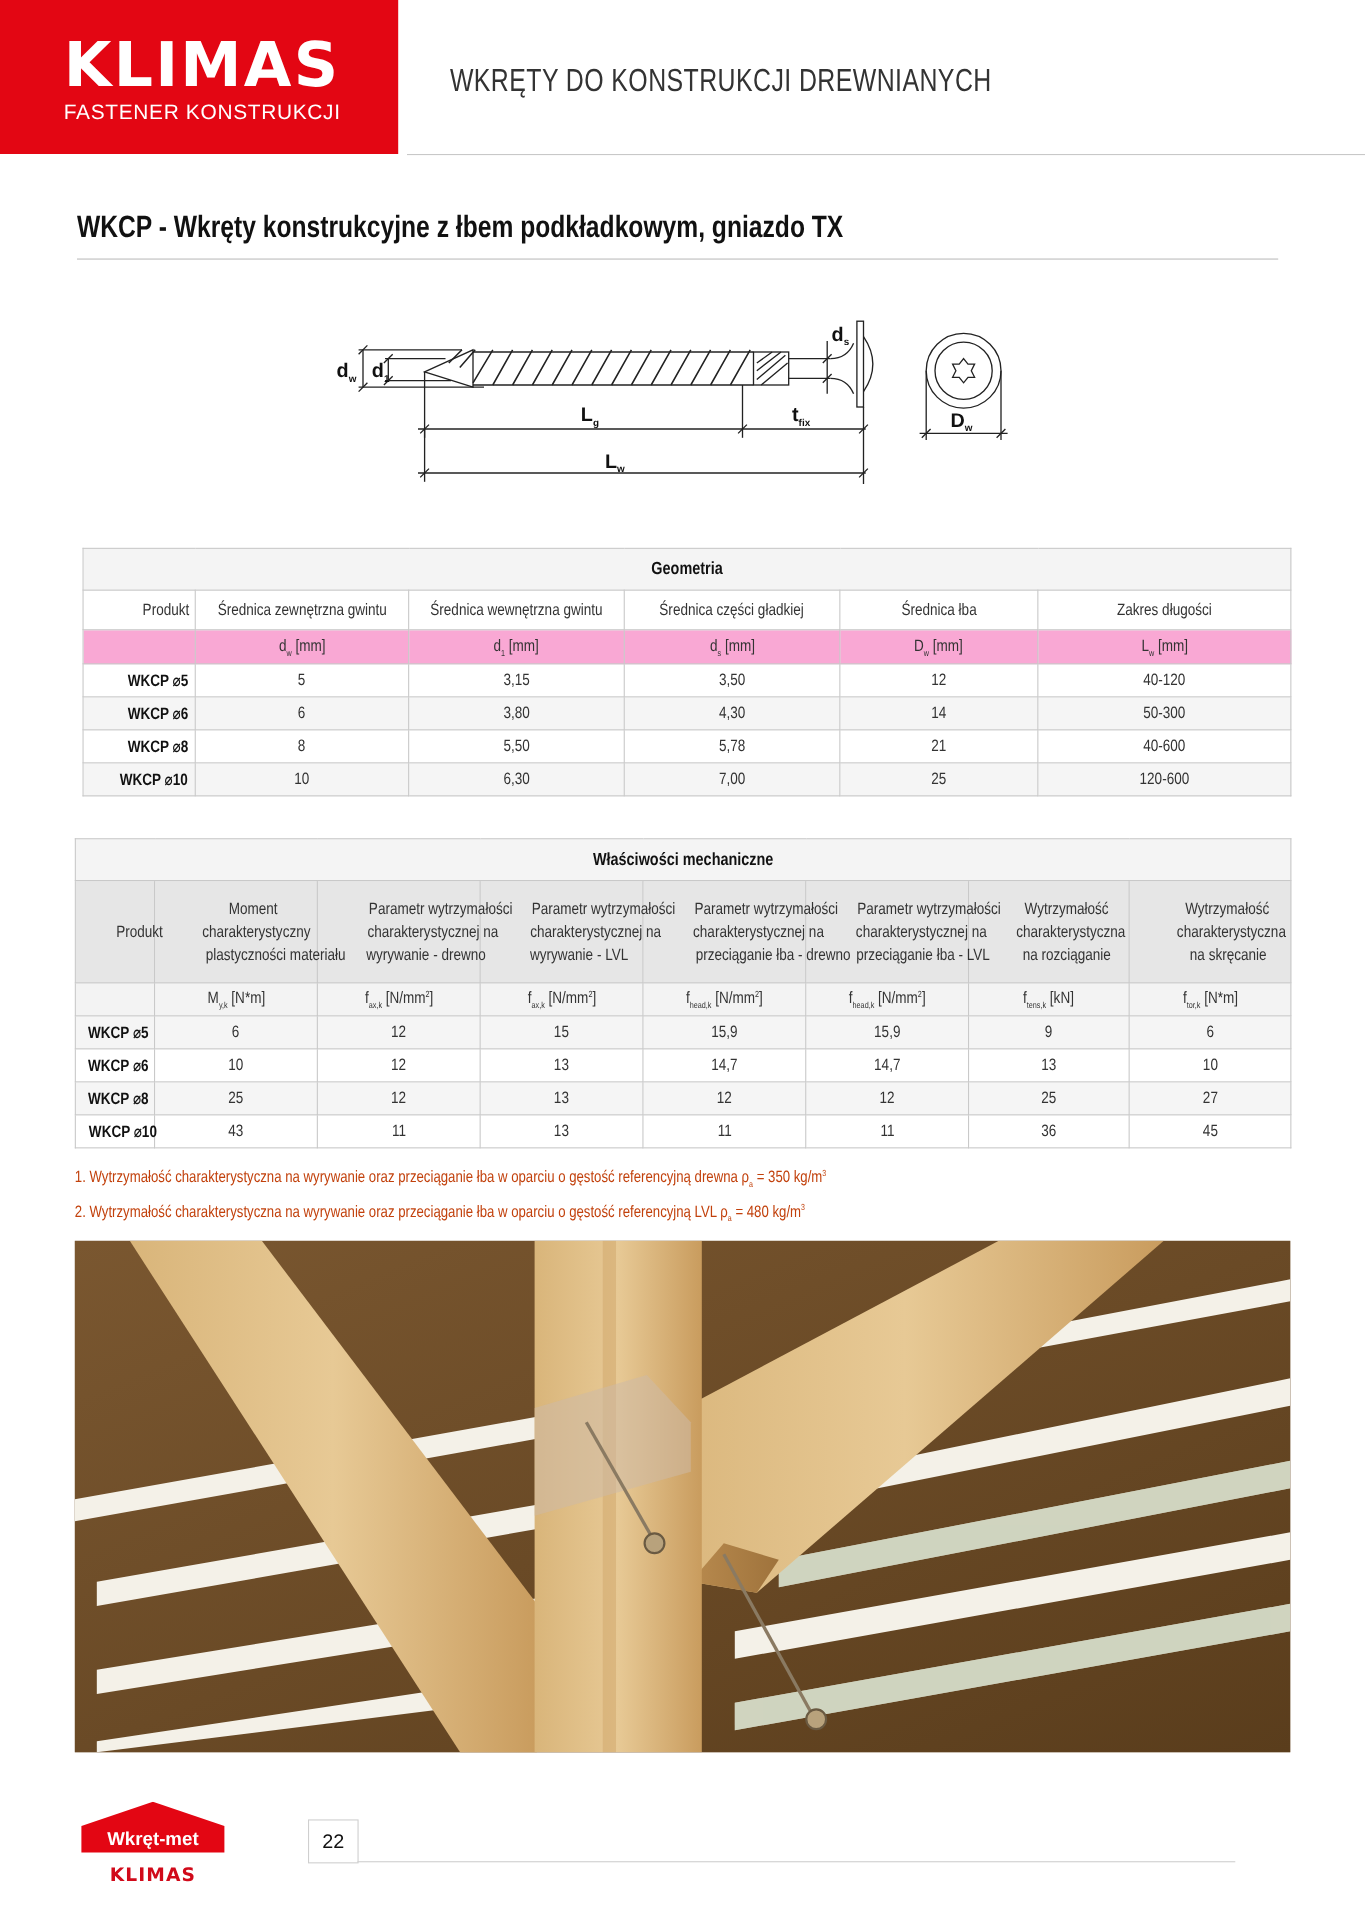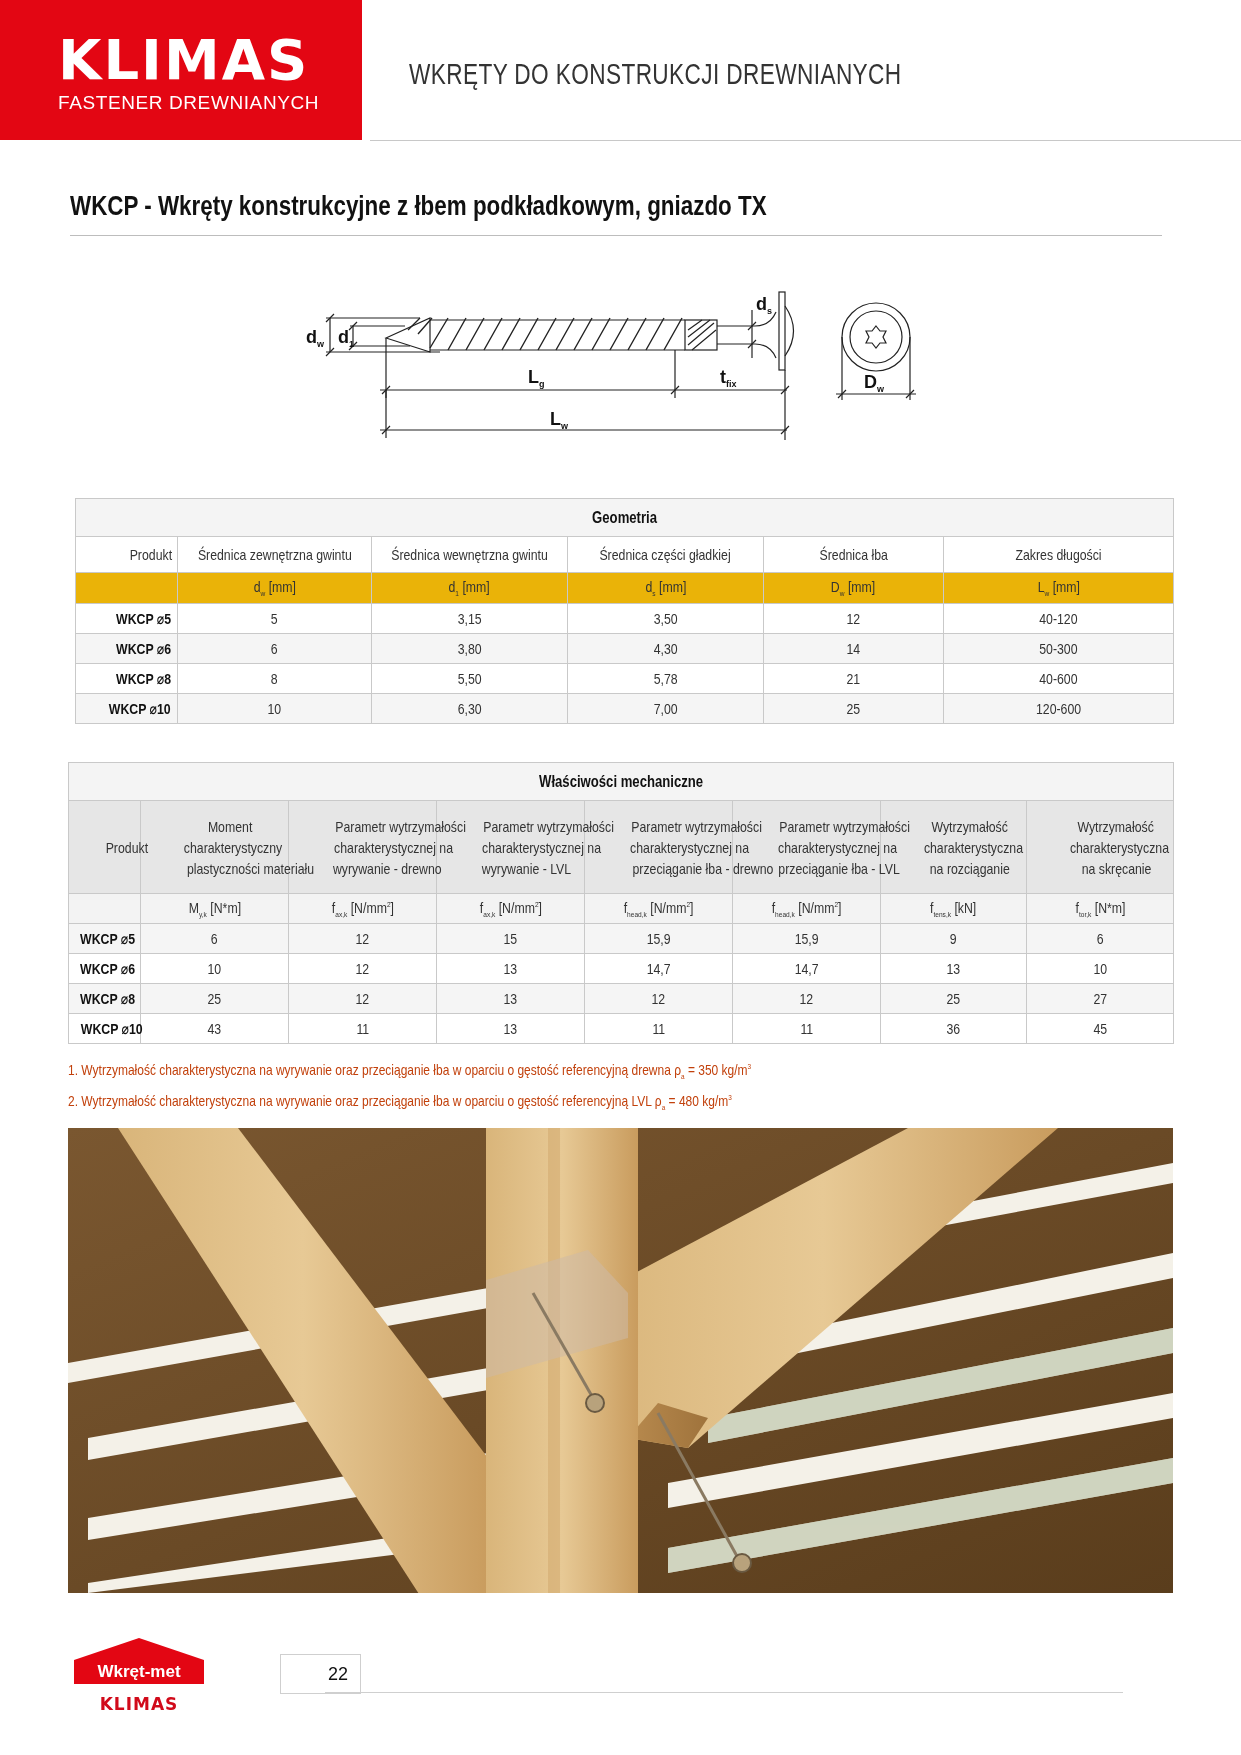"FASTENER DREWNIANYCH" div.brand-tagline { text: DREWNIANYCH -> KONSTRUKCJI }
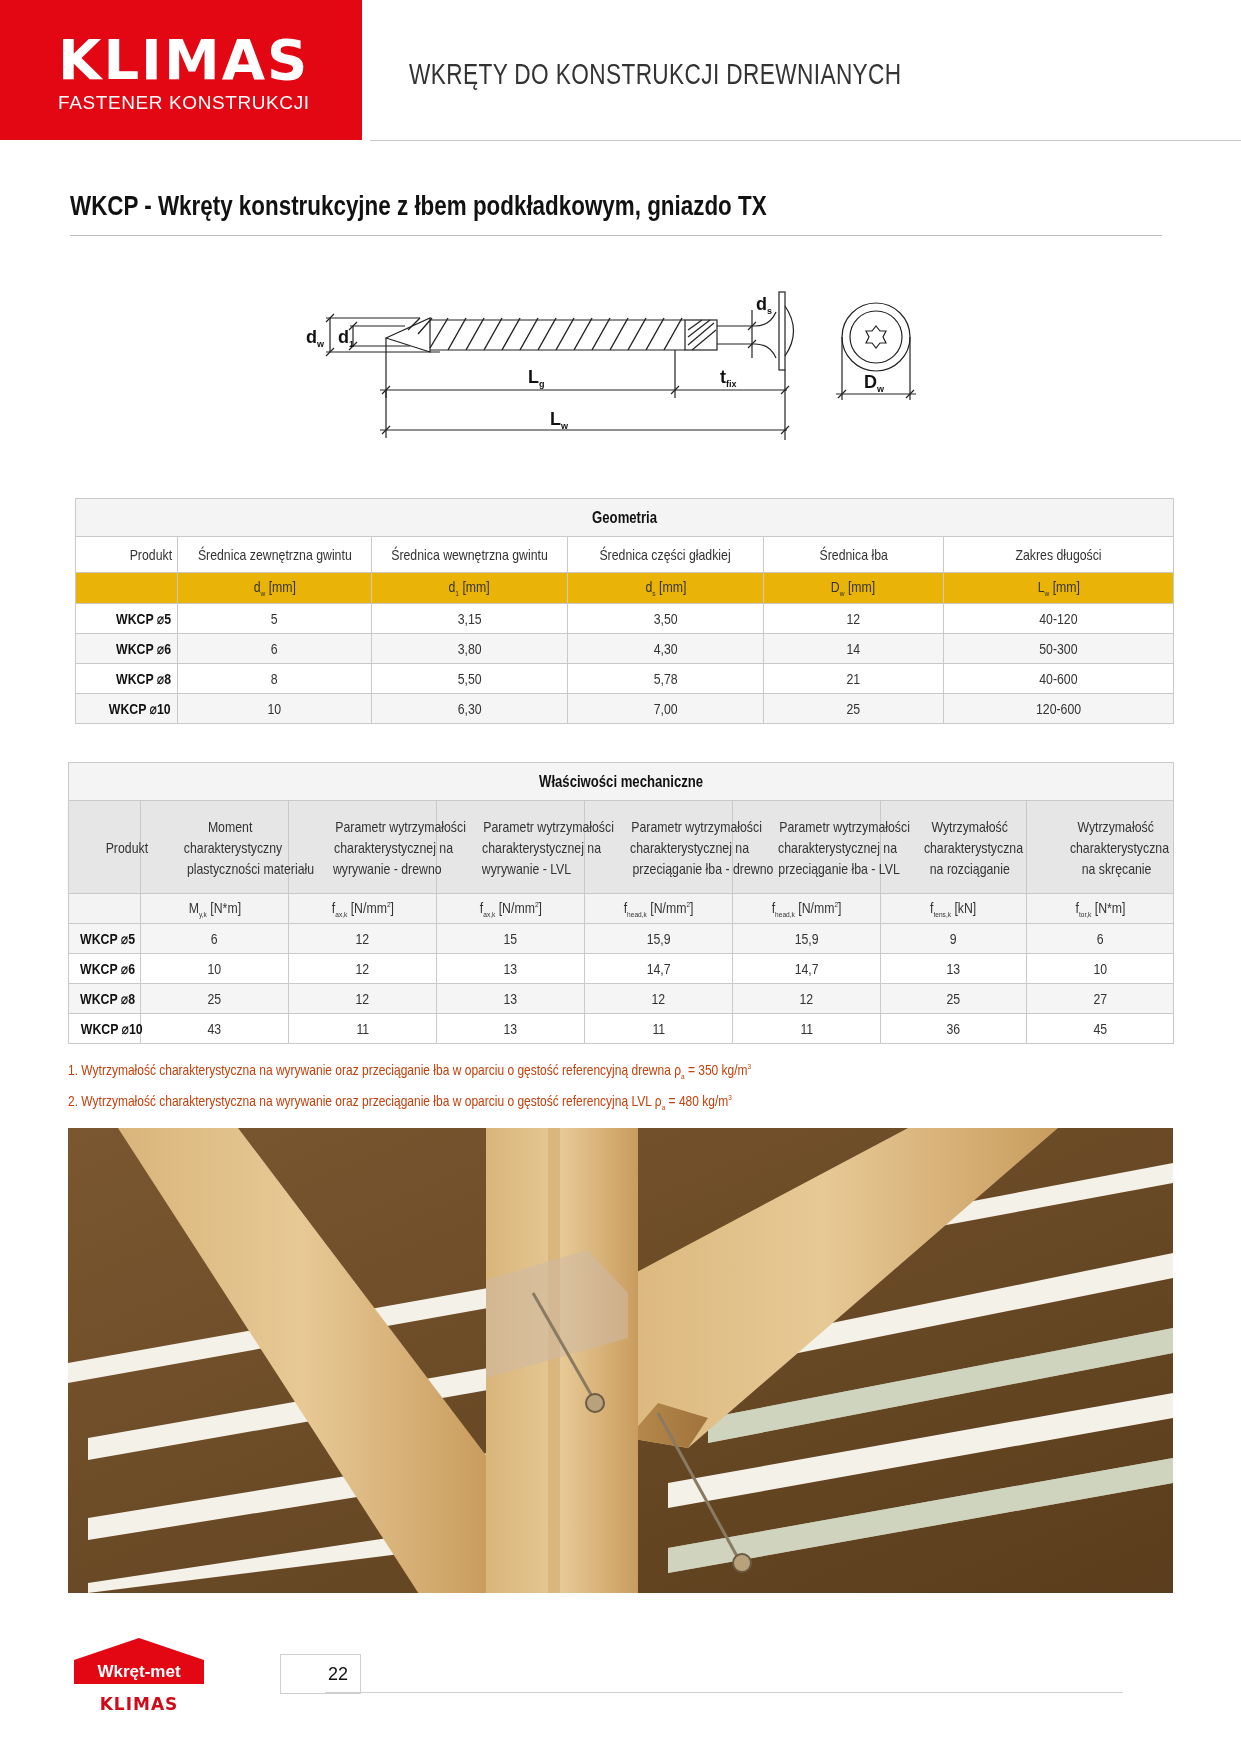"dw [mm]" #geo-table tr.r-unit td { background: #eab308 -> #f9a8d4 }
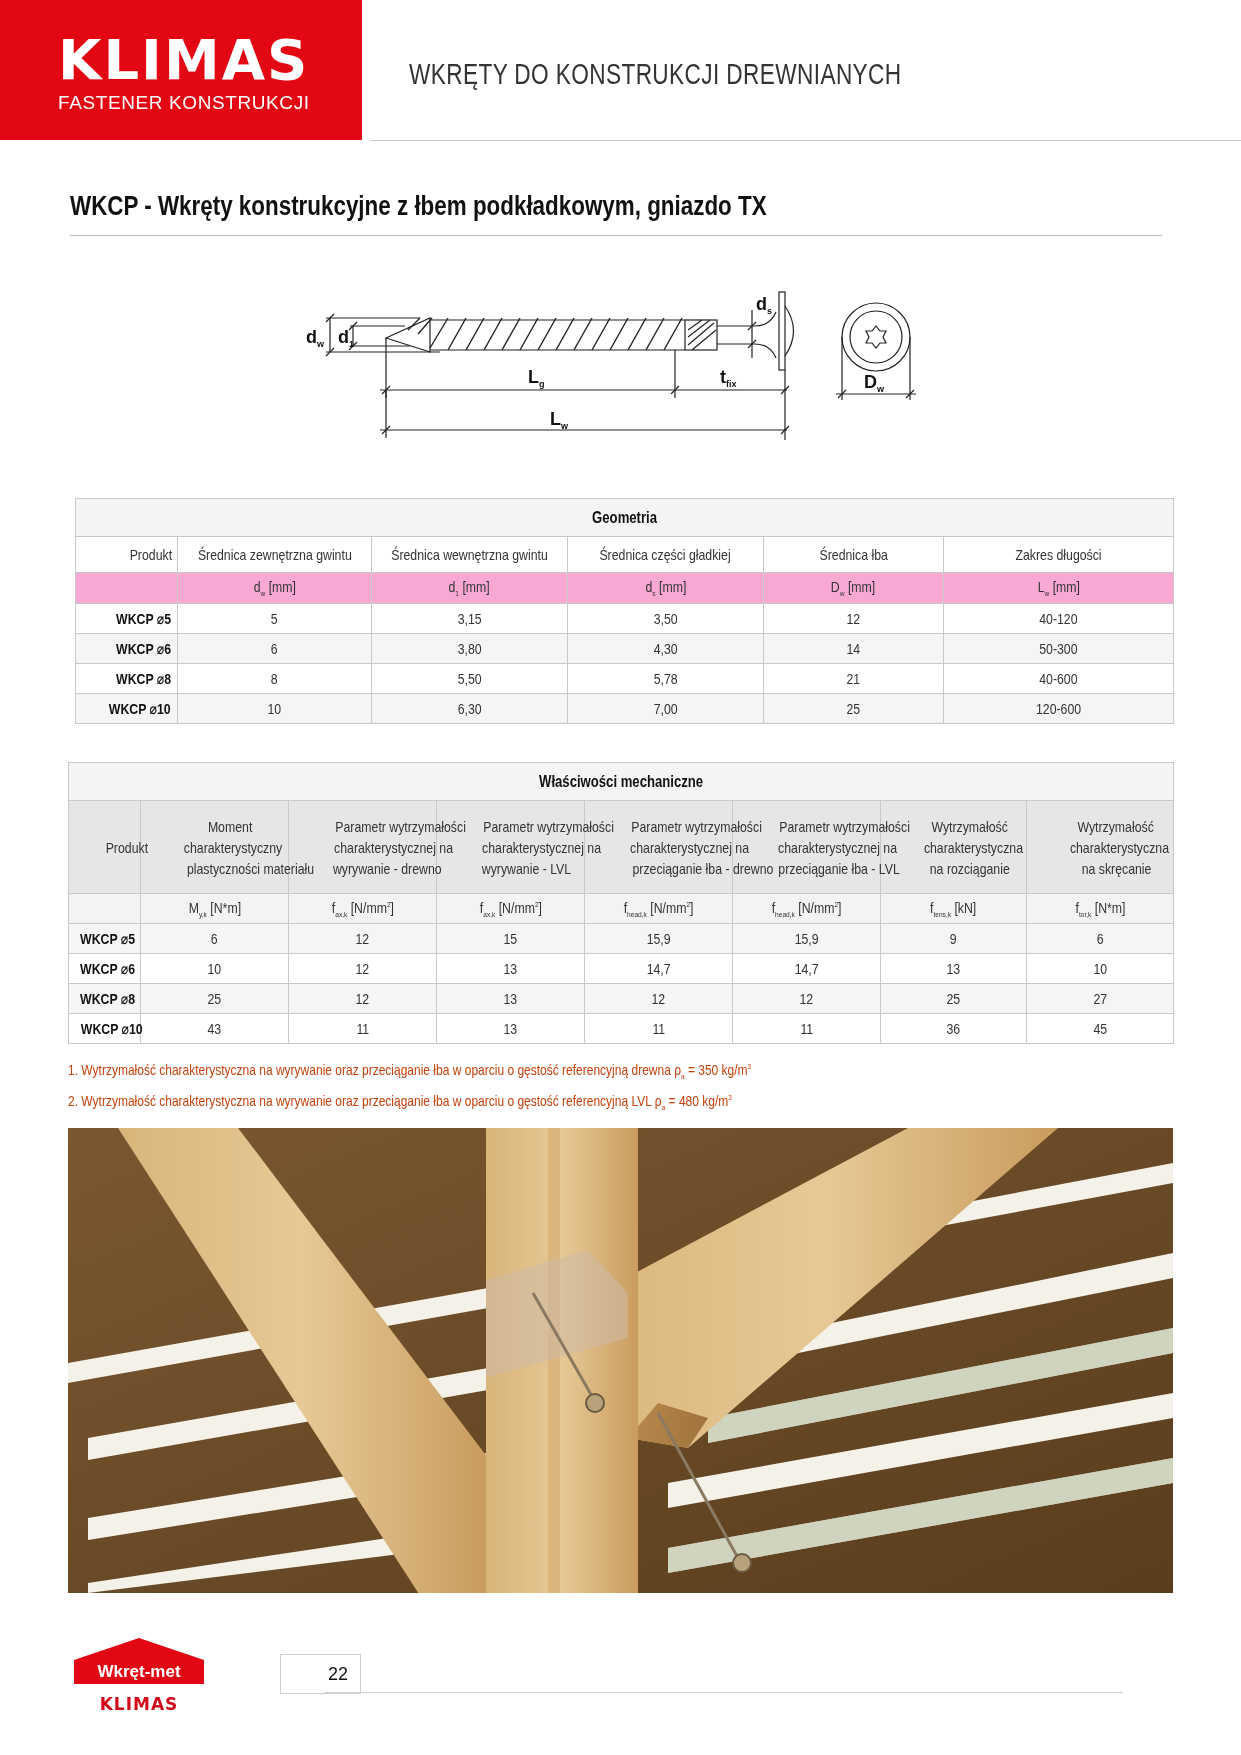"22" .page-box { padding-left: 35px -> none }
